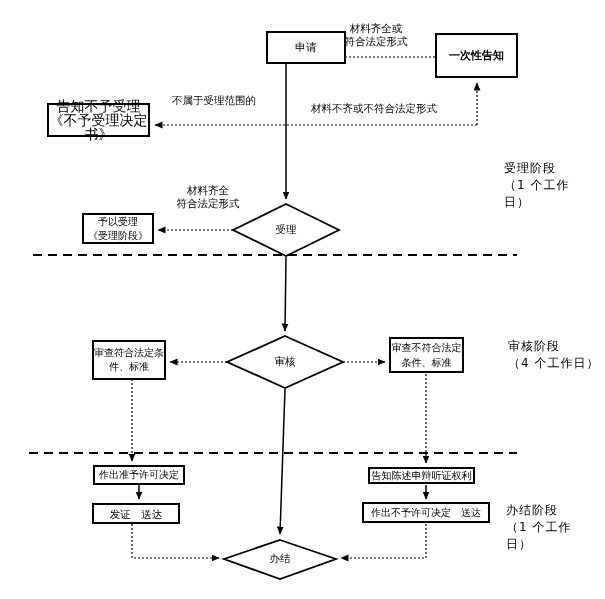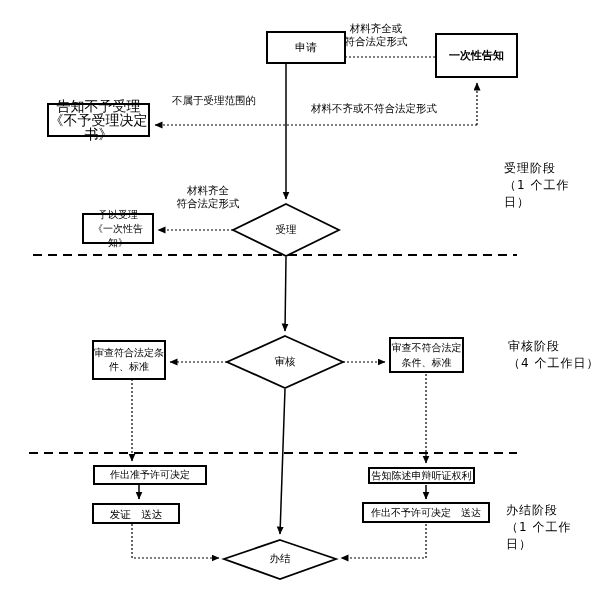"予以受理" div.box { text: 一次性告知 -> 受理阶段 }
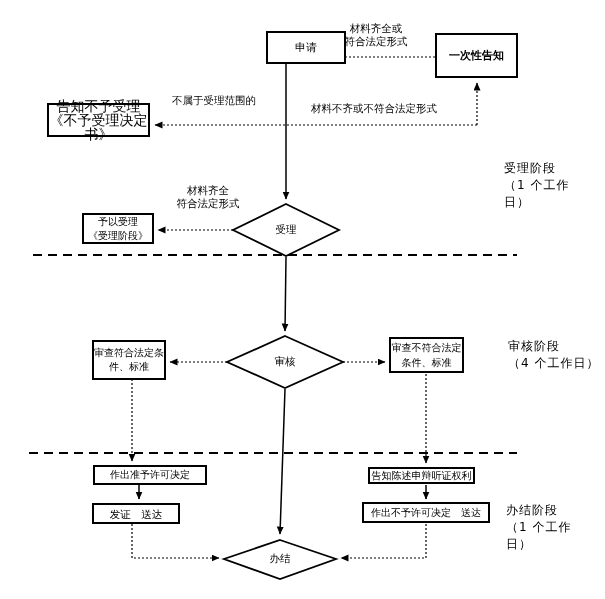"作出准予许可决定" div.box { width: 114px -> 92px }
